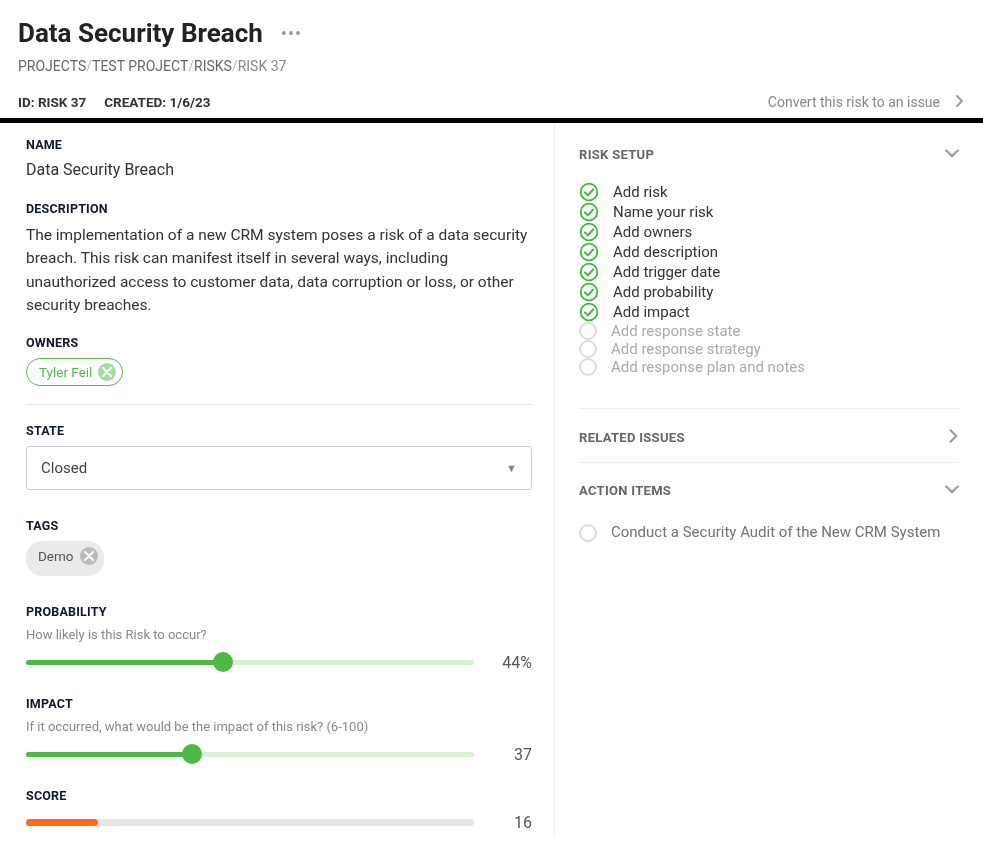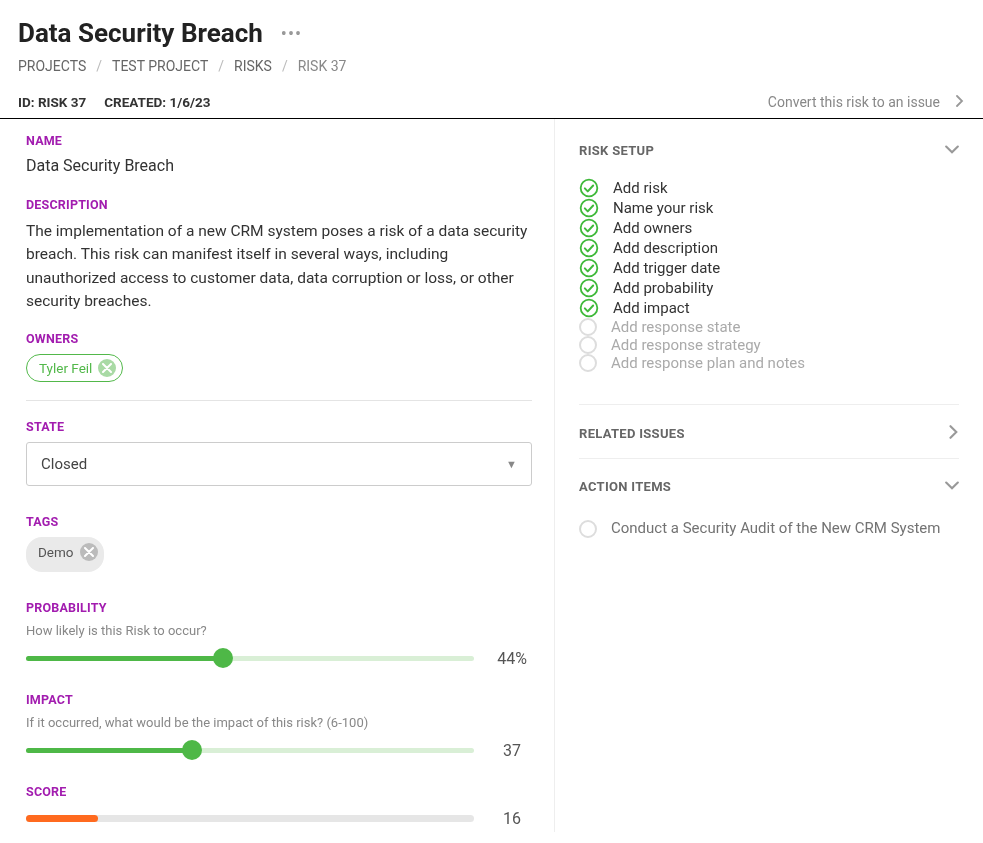"PROJECTS" .breadcrumb { gap: 10px -> 0 }
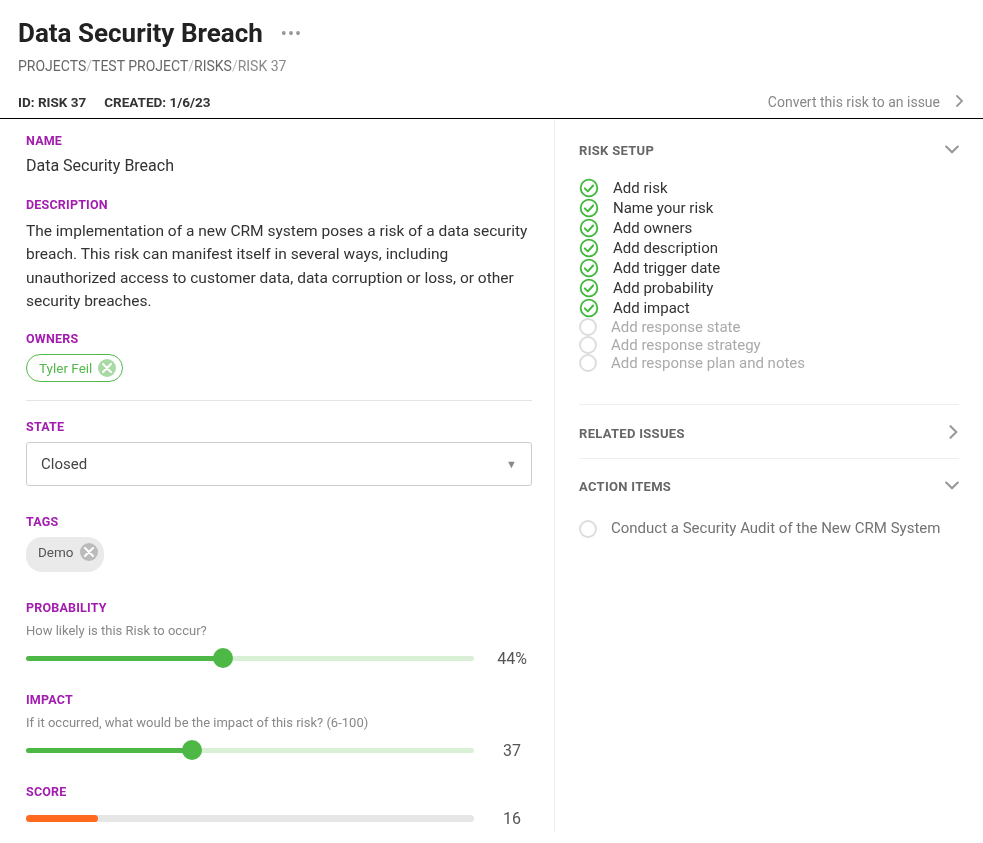"ID: RISK 37" .meta-bar { border-bottom: 1px solid #000000 -> 5px solid #000000 }
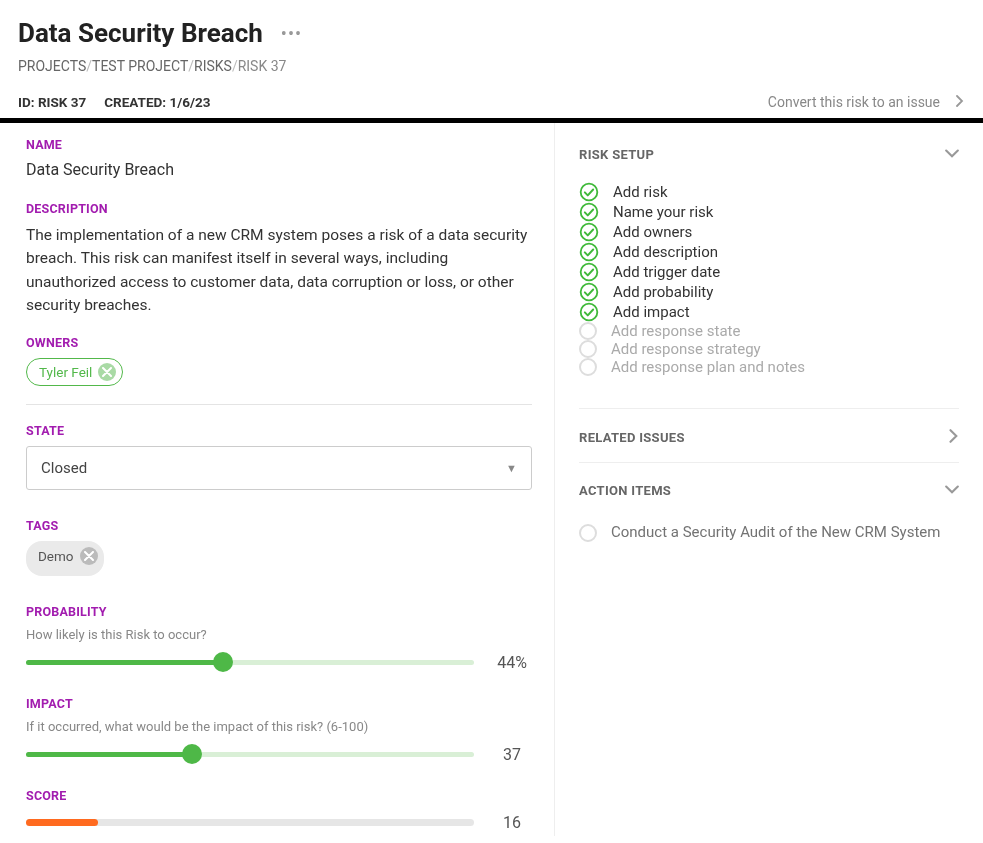"NAME" .section-label { color: #a21caf -> #0f172a }
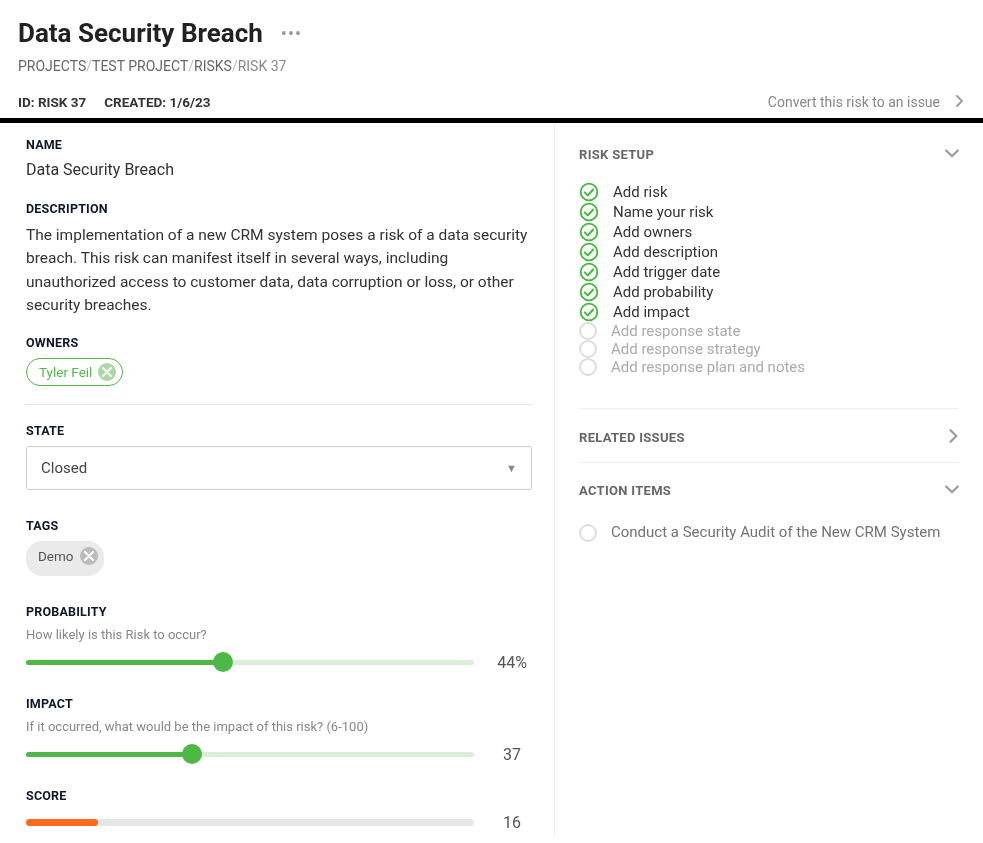"44%" .slider-val { text-align: center -> right }
